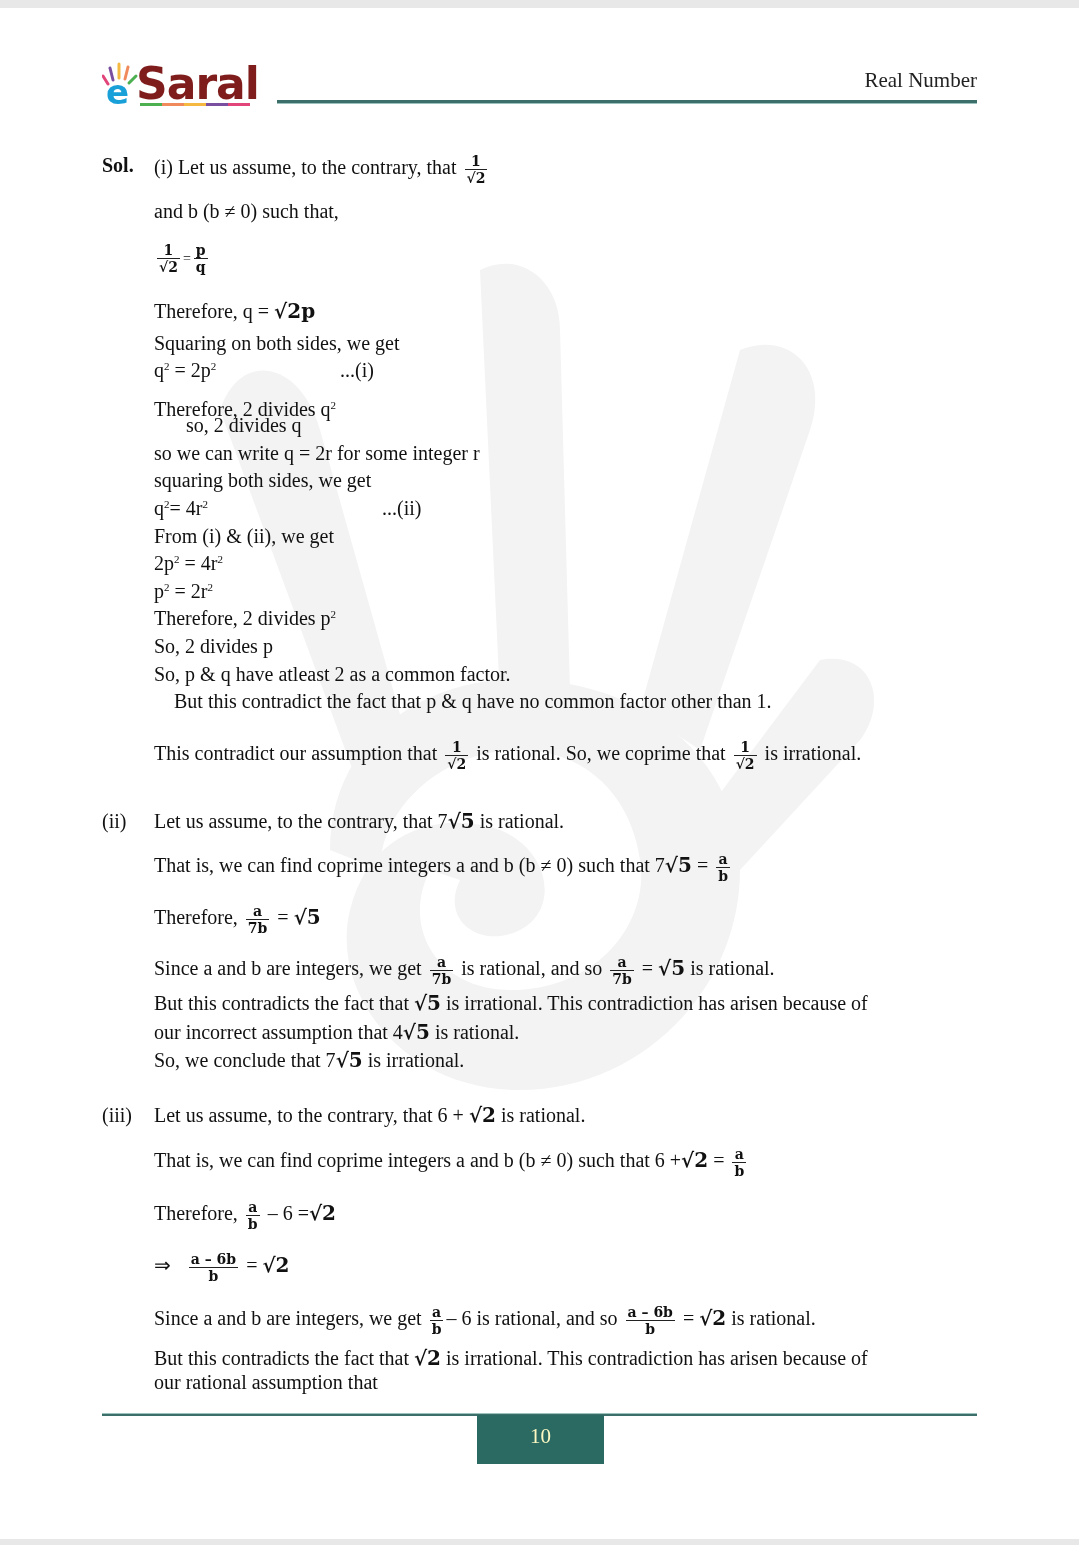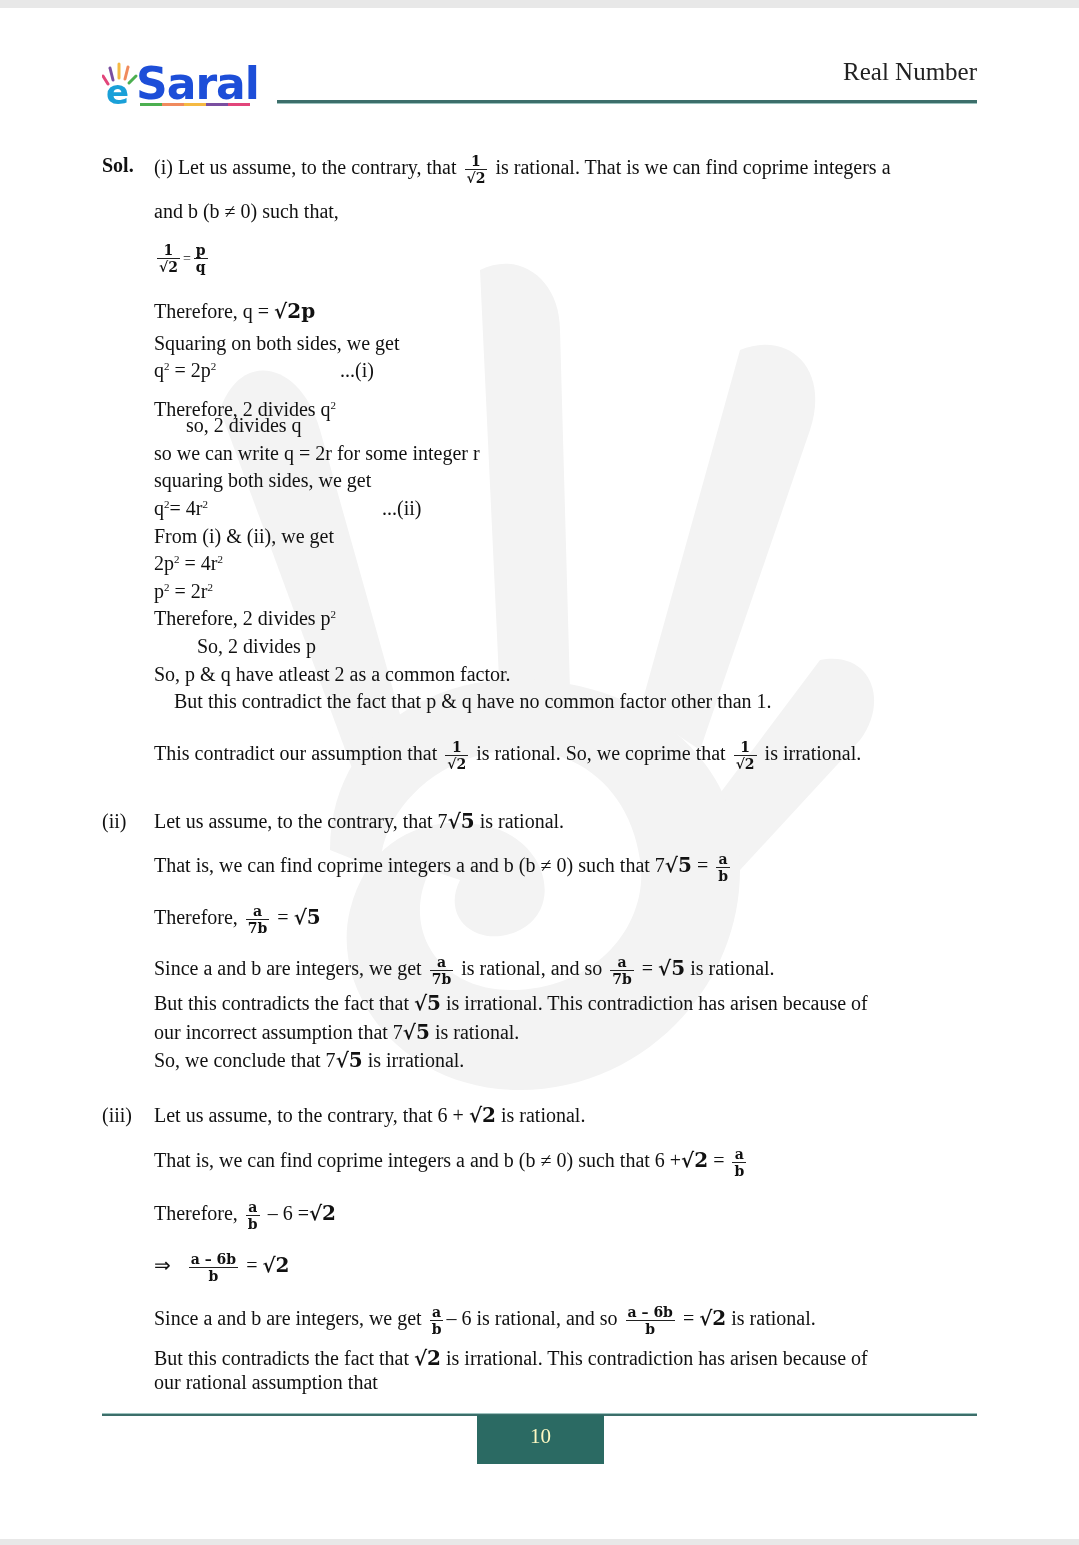"Saral" .logo-text { color: #1d4ed8 -> #7f1d1d }
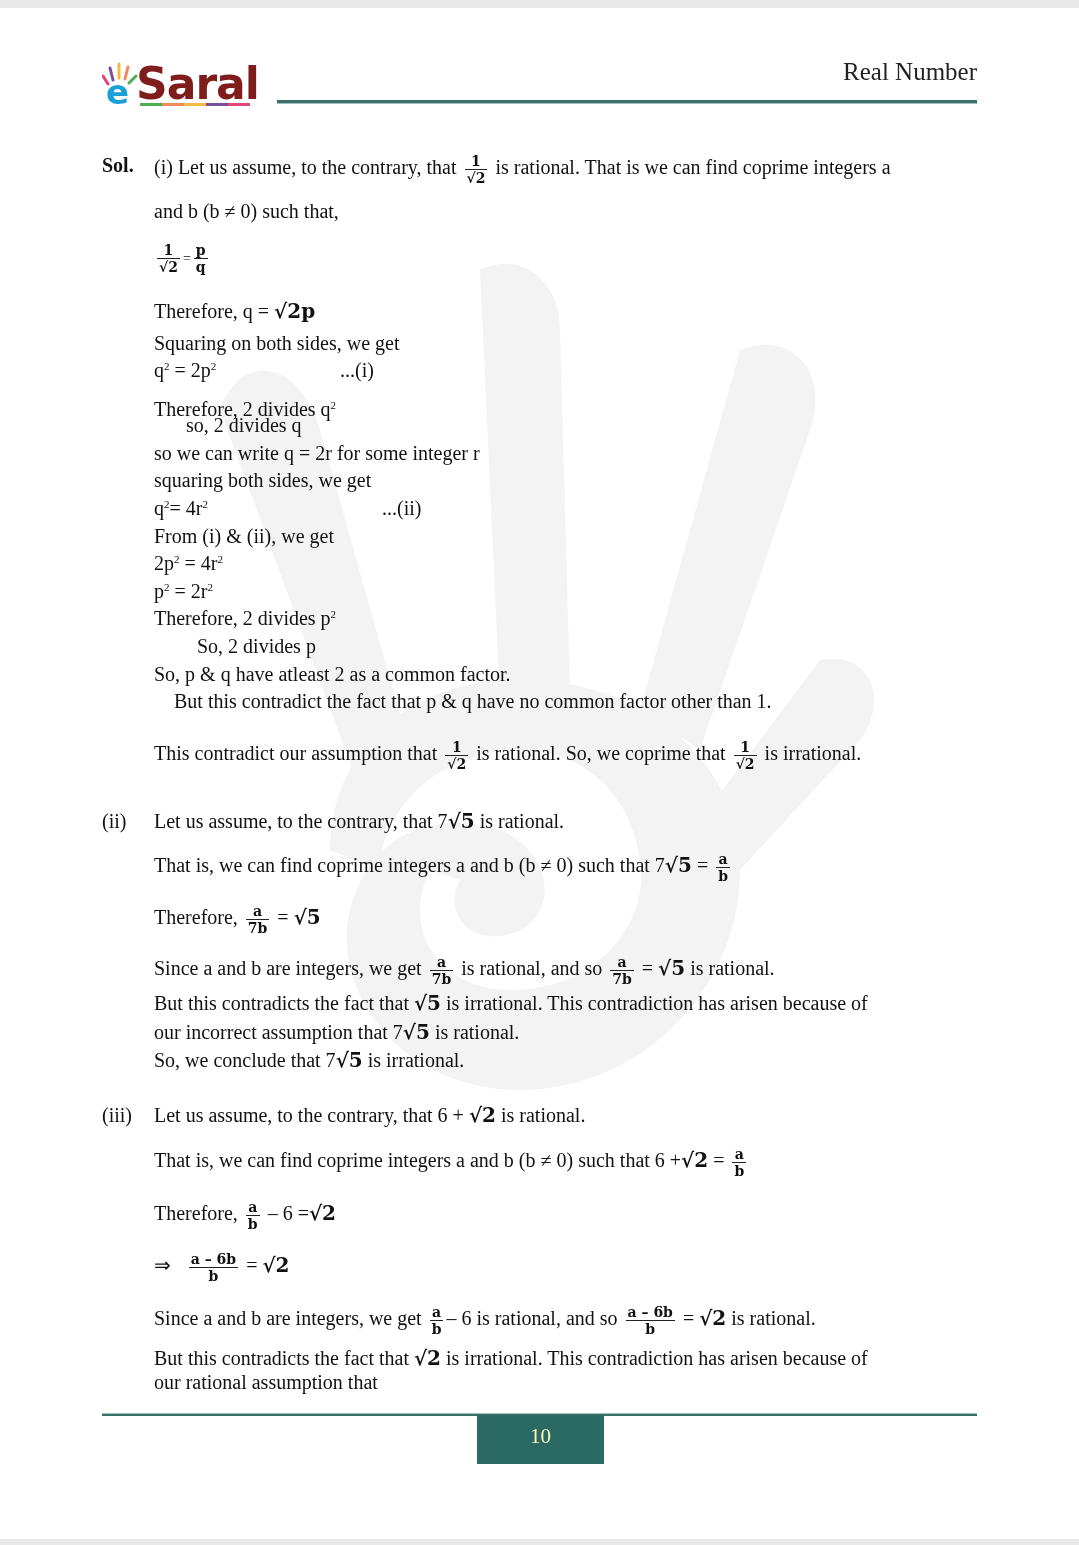"Real Number" .header-title { font-size: 25px -> 21px; top: 58px -> 68px }
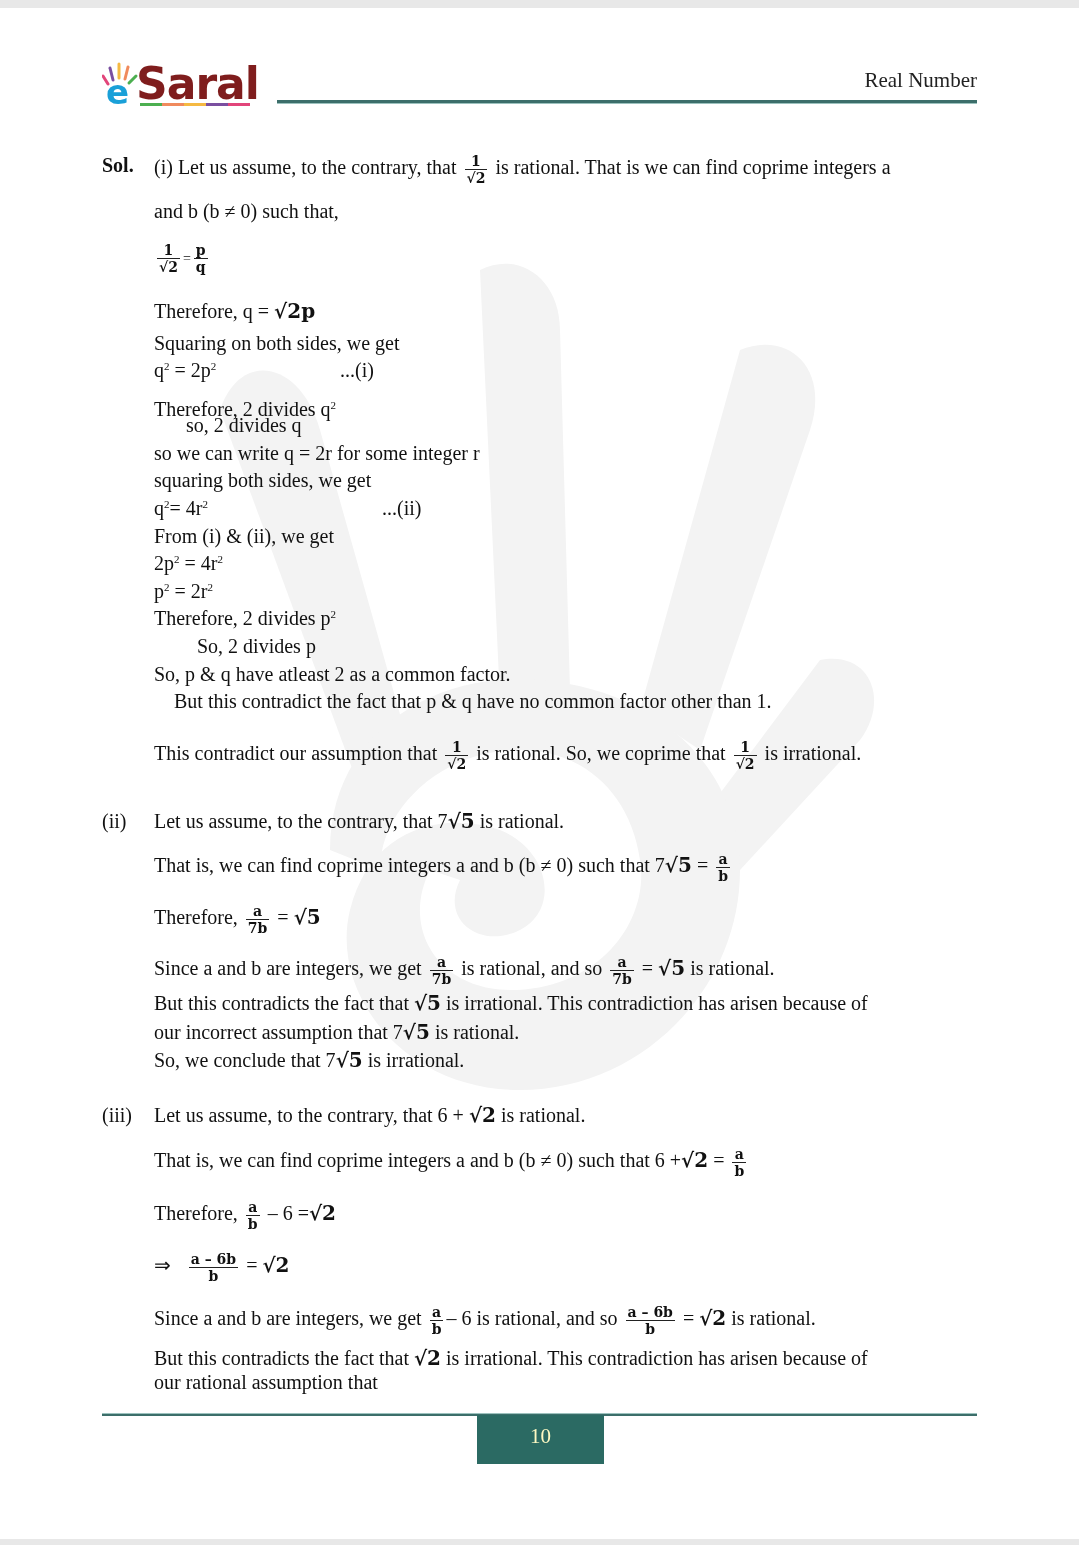"is rational. That is we" span { html: <span>is rational. That is we can find coprime integers a</span> -> none }
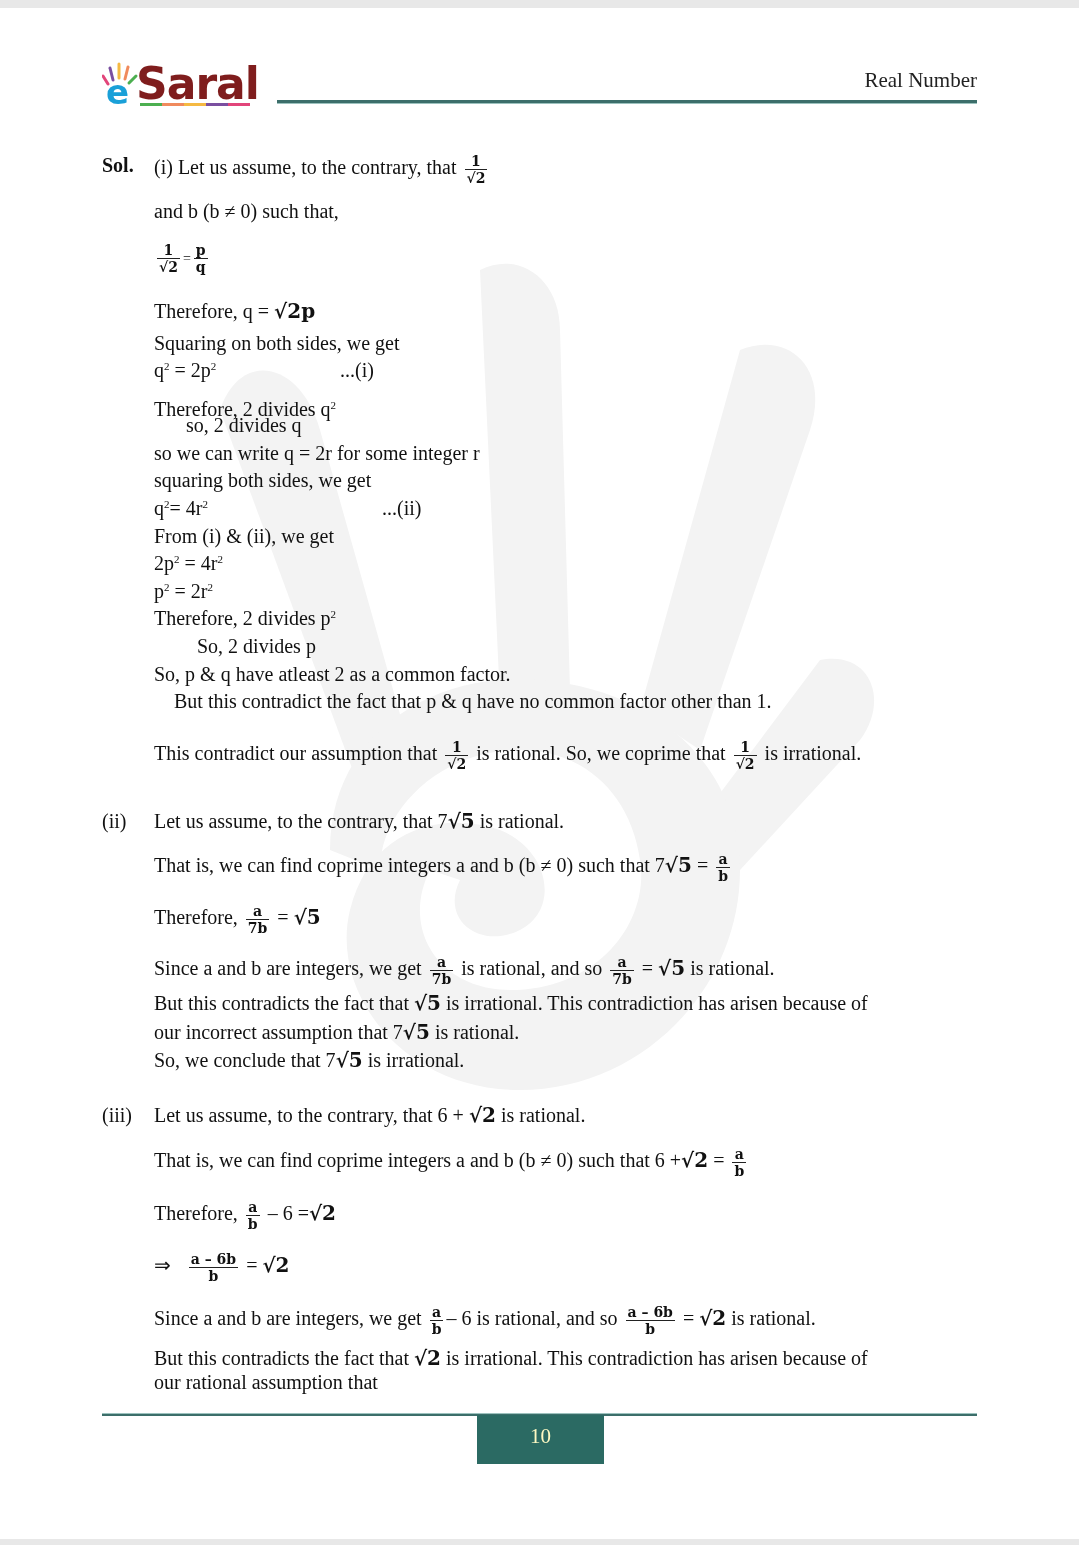"So, 2 divides p" div.line { margin-left: 43px -> none }
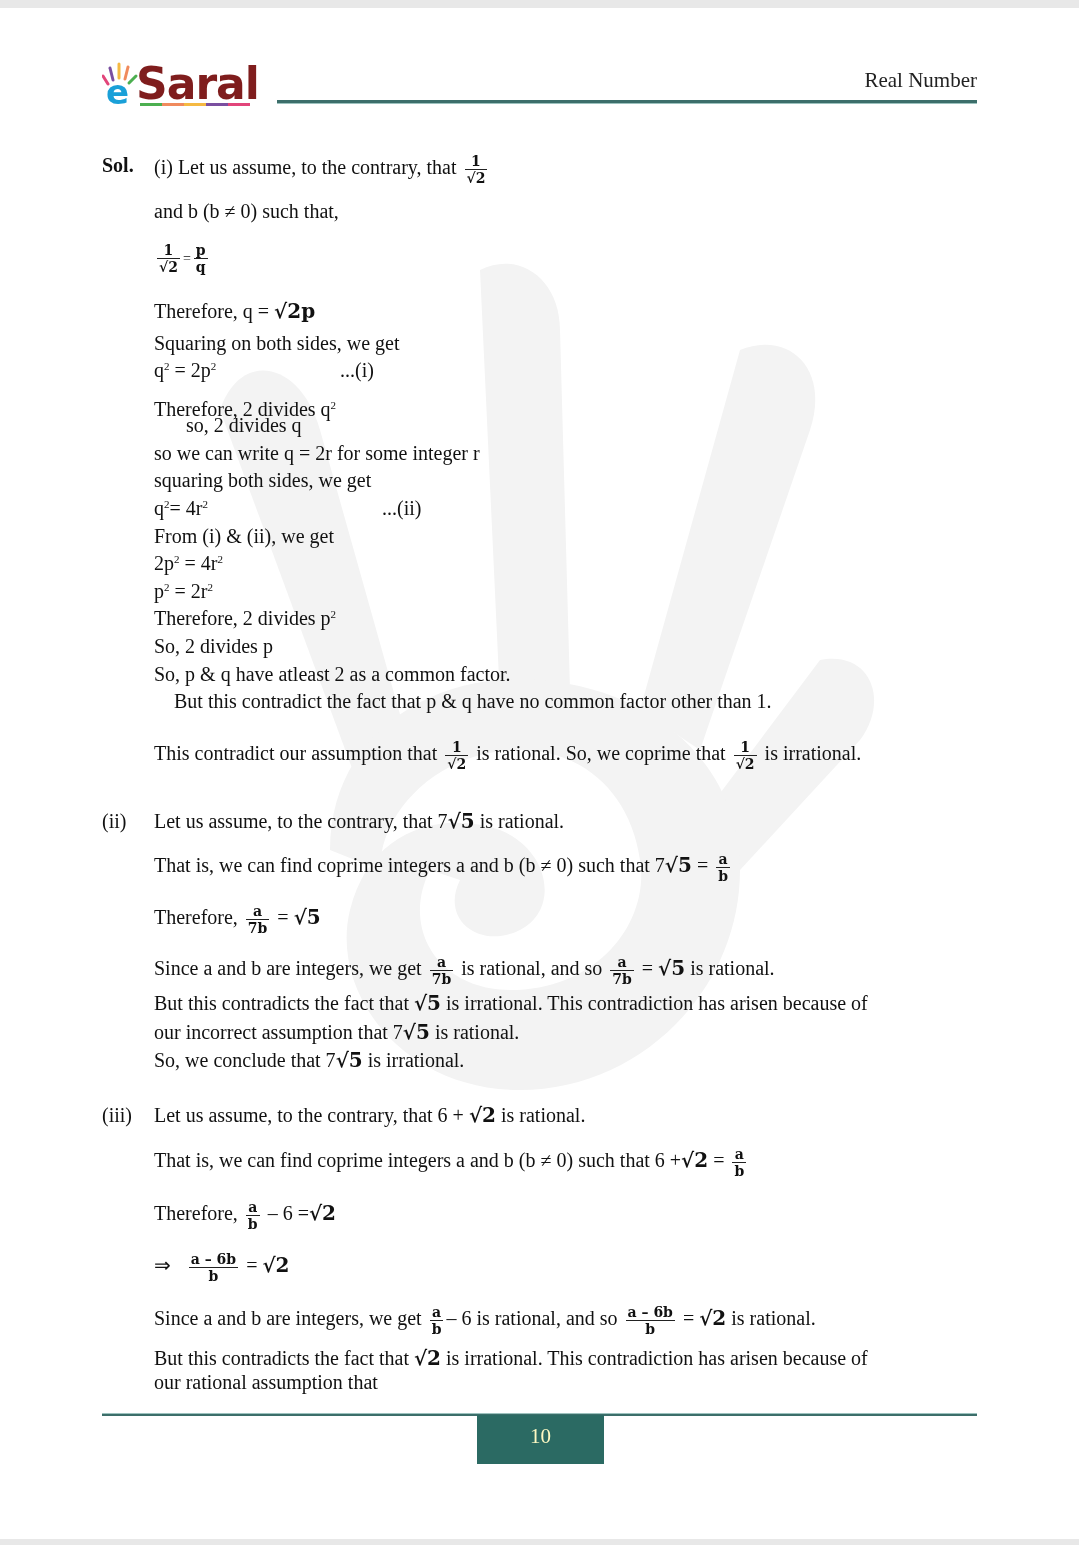"our incorrect assumption that 7" span { text: 7 -> 4 }
